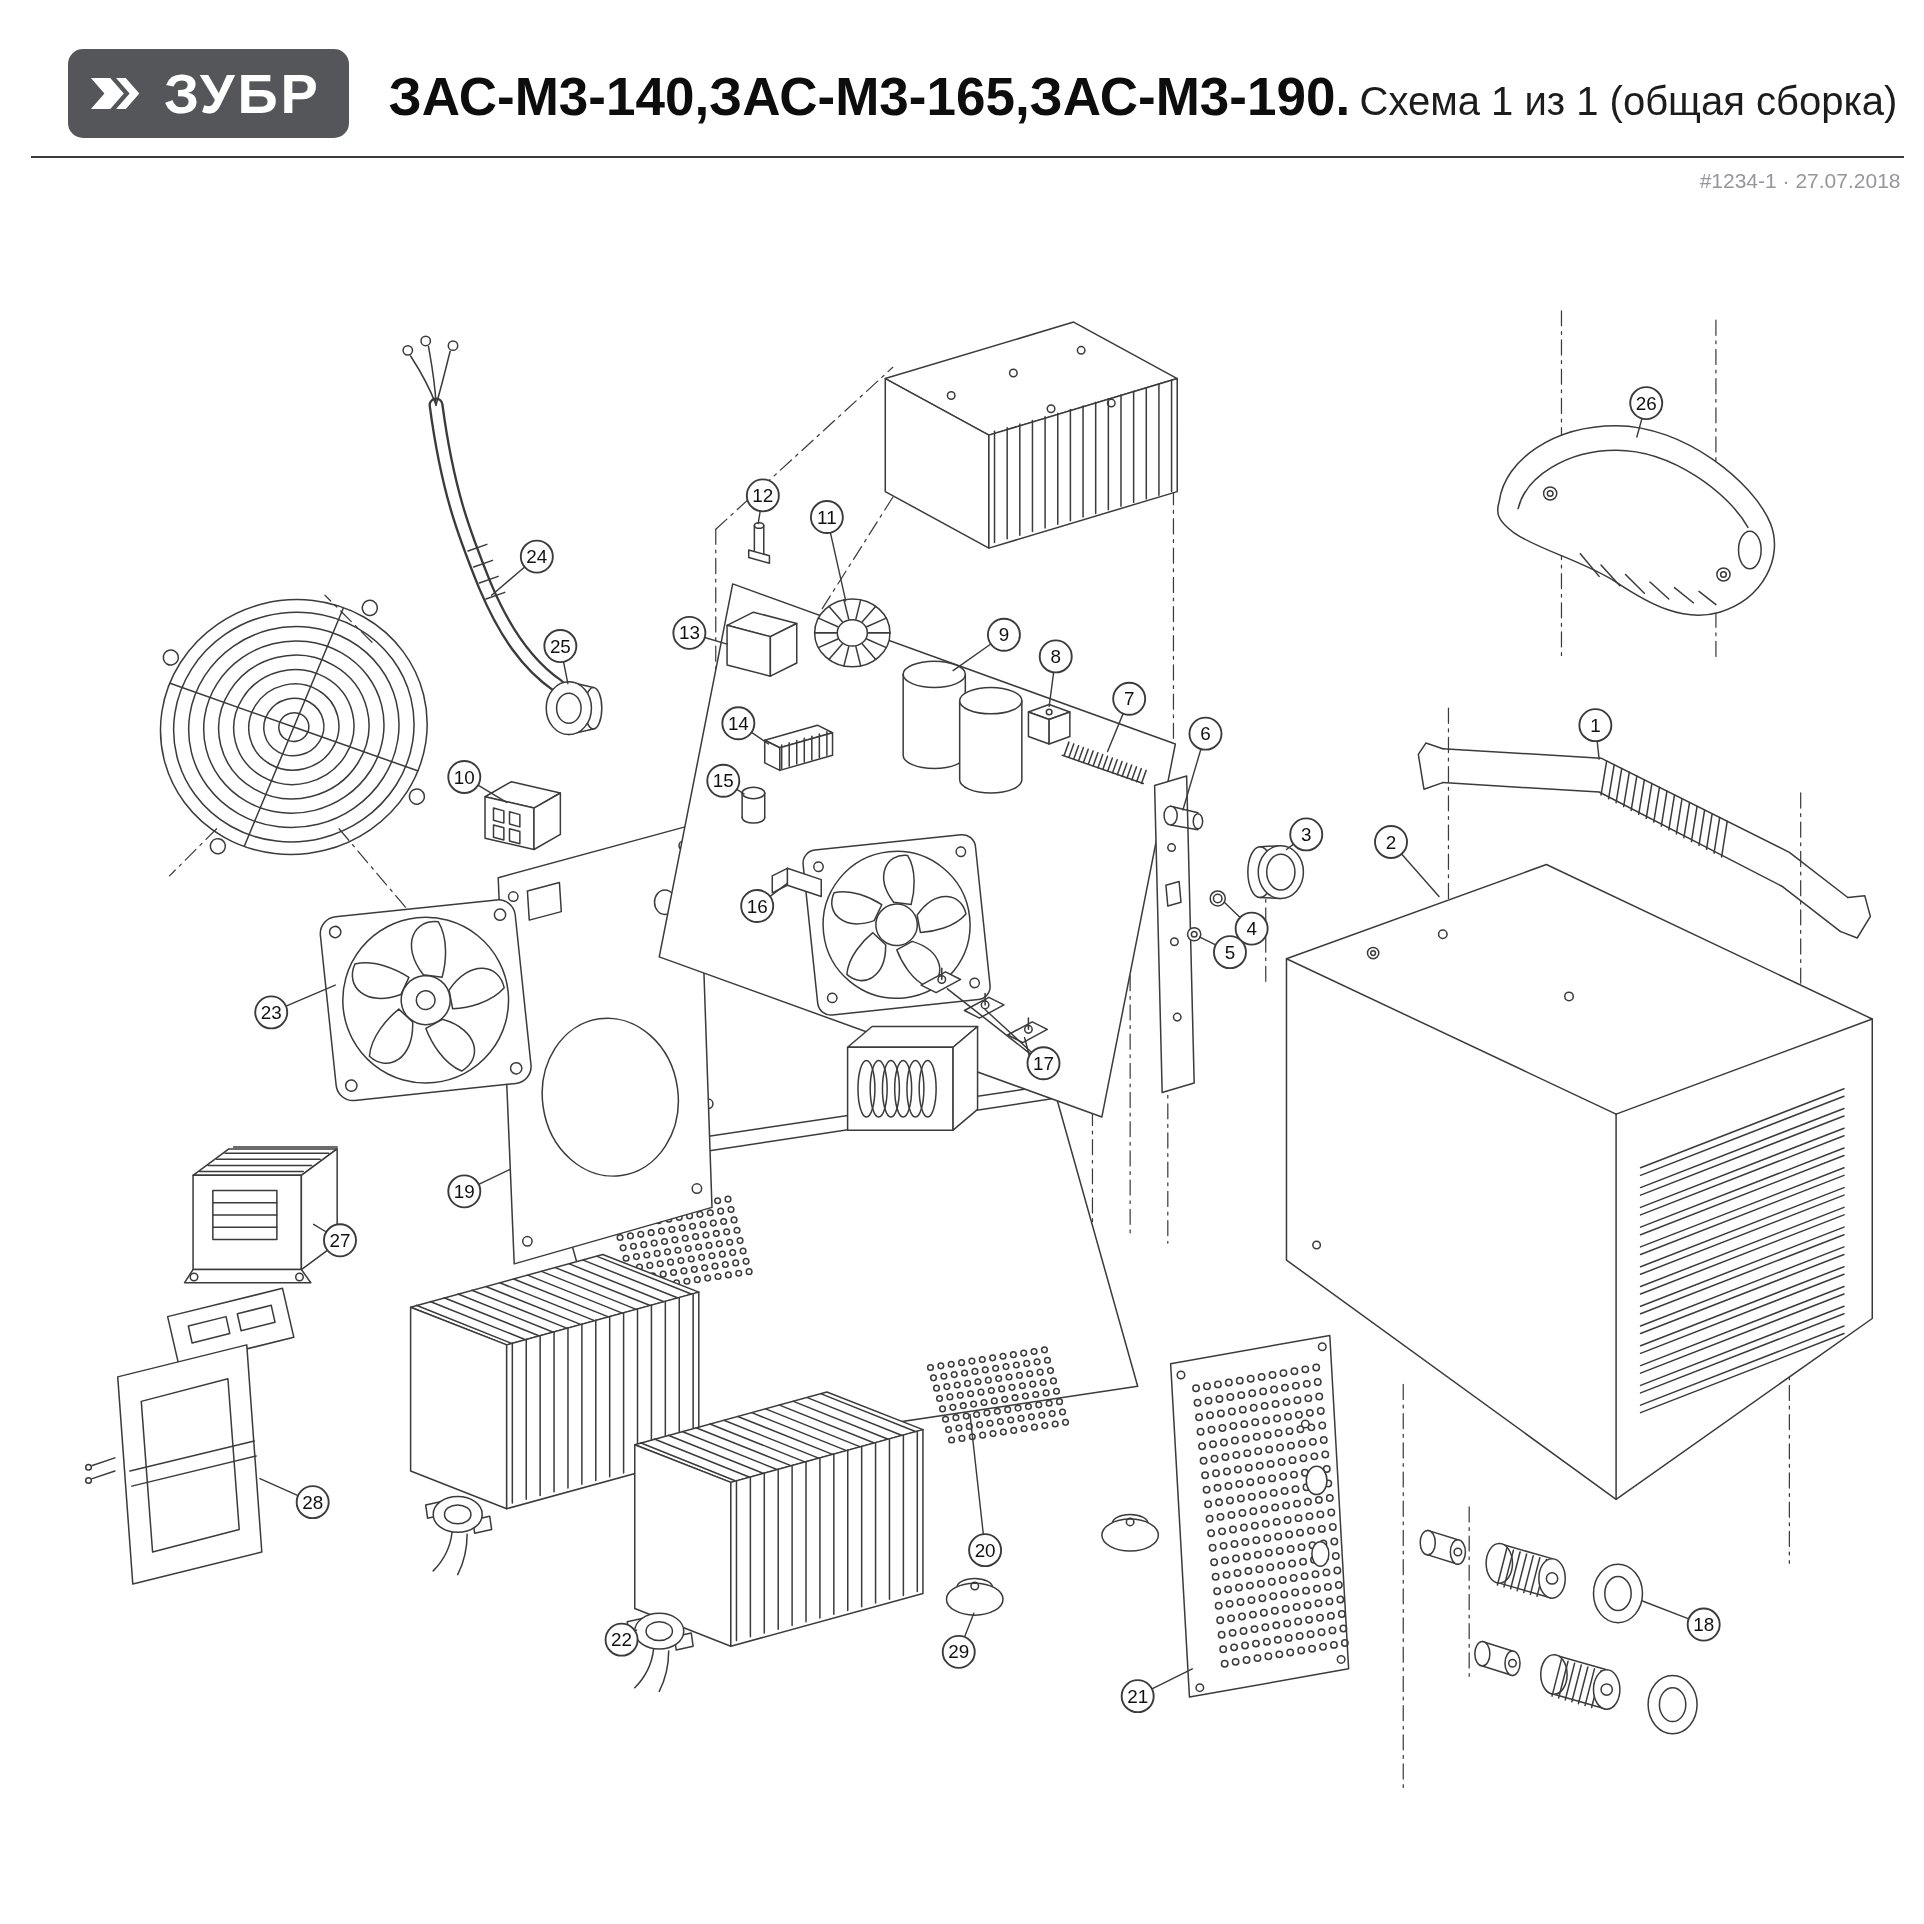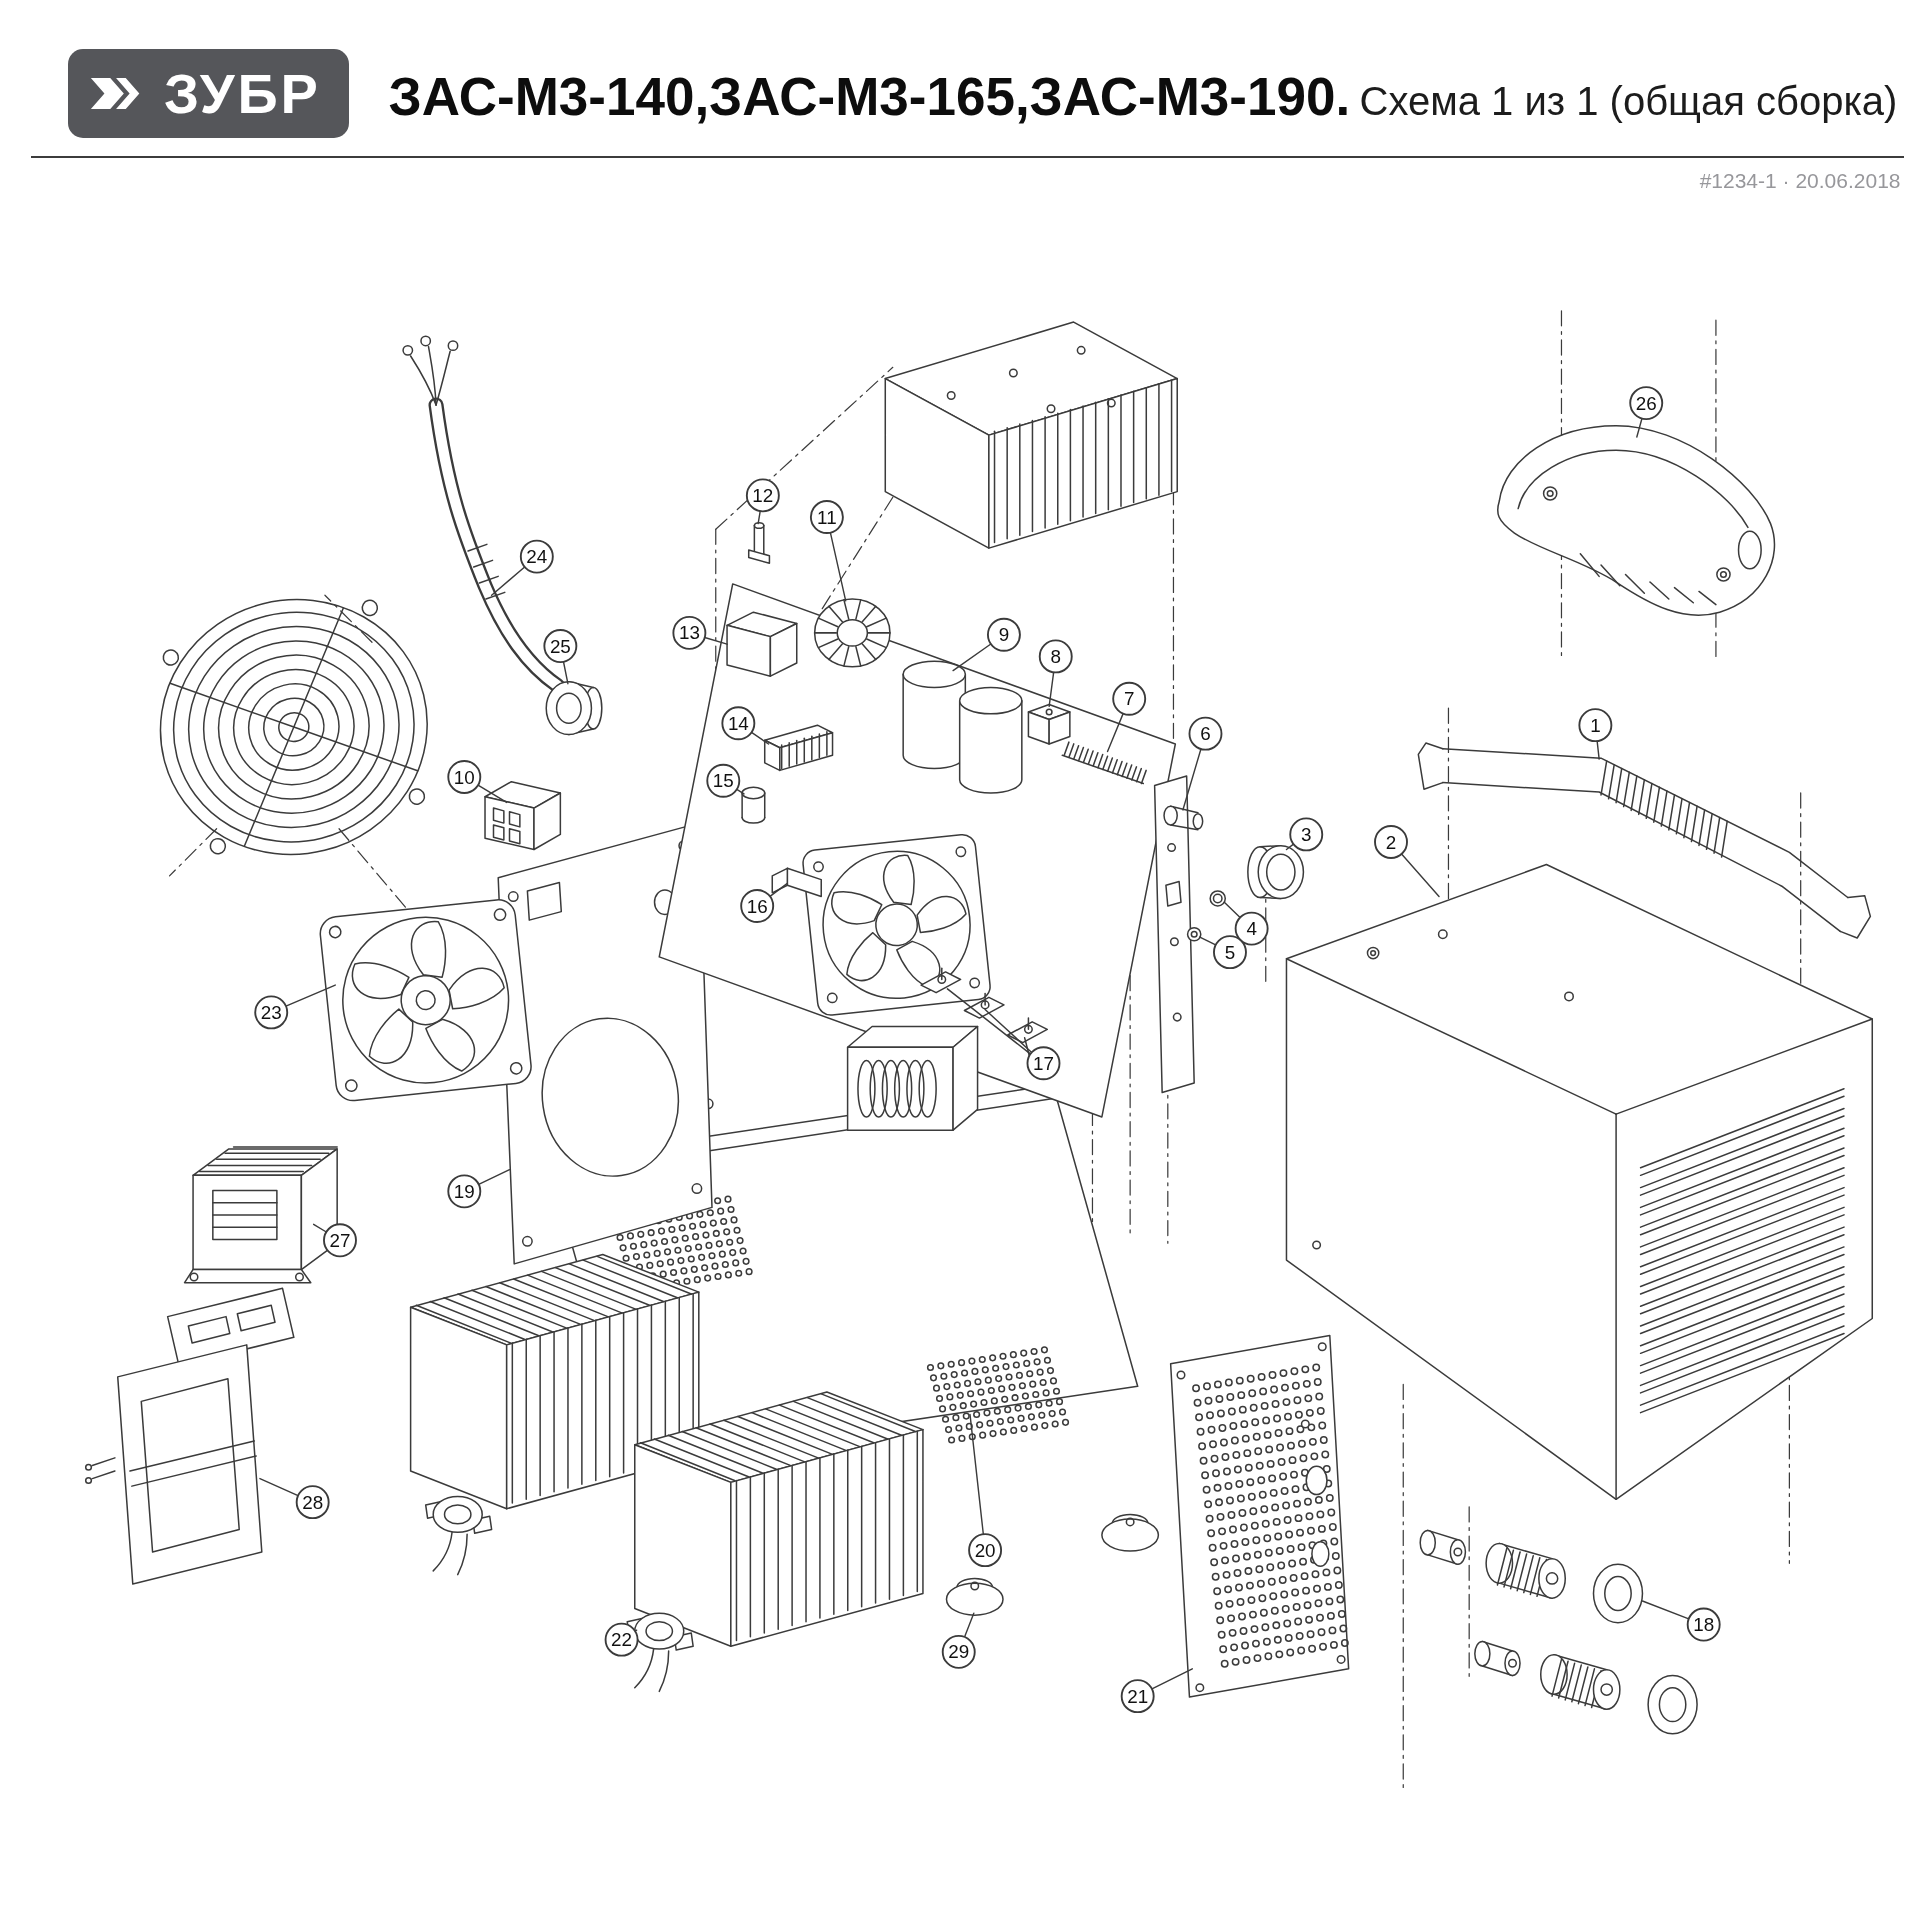"#1234-1 · 20.06.2018" div.docref { text: 20.06.2018 -> 27.07.2018 }
